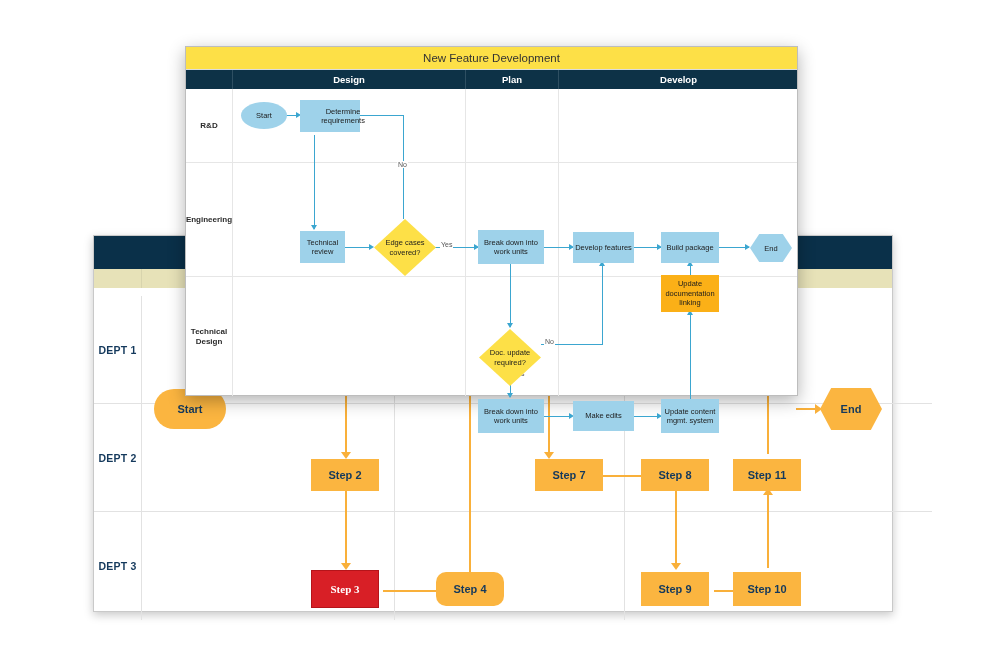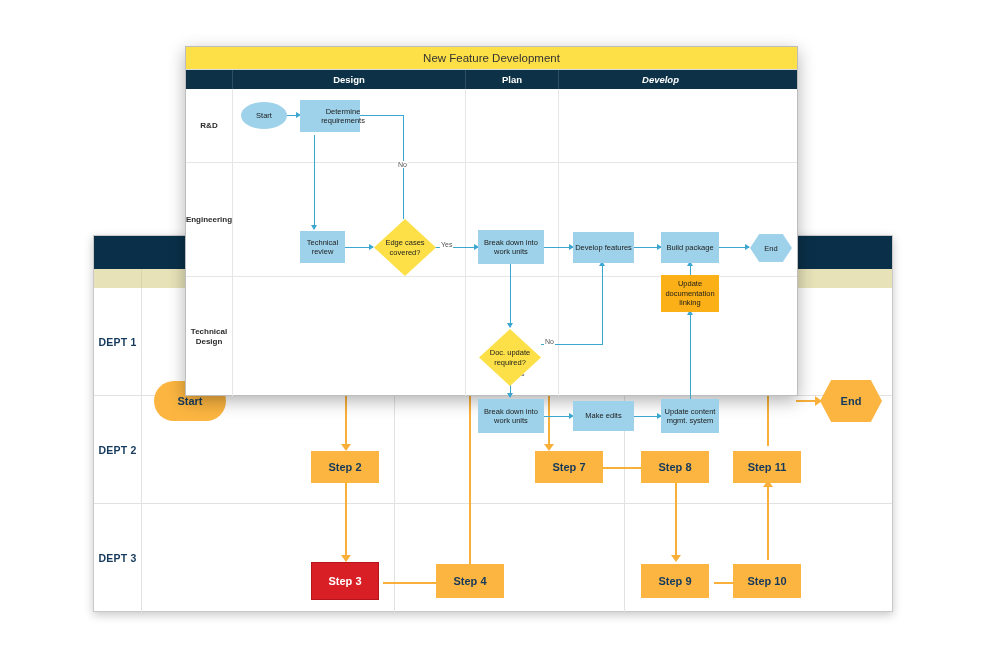"Develop" div.fg-colcell { font-style: italic -> none; left: 355px -> 373px }
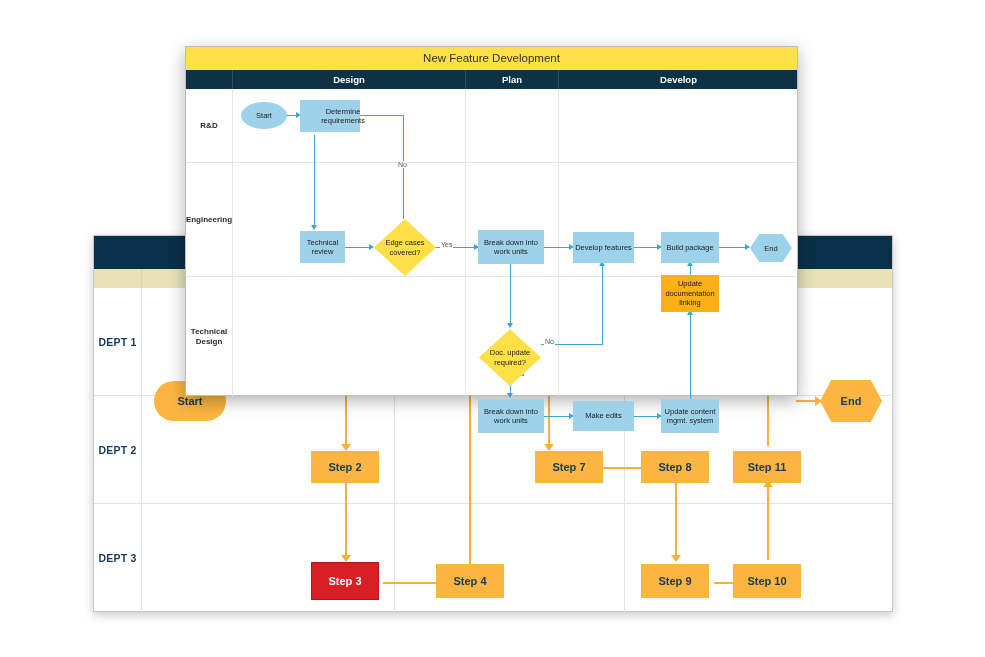"DEPT 1" #bg-body { padding-left: none -> 40px; top: 52px -> 60px }
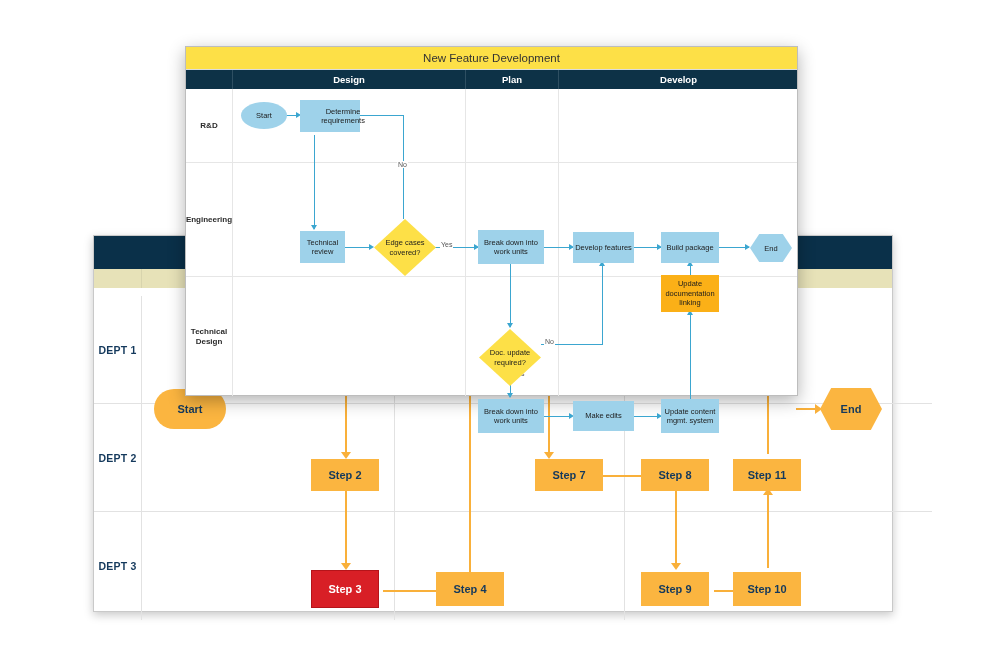"Step 3" div.stepbox { font-family: none -> Liberation Serif, serif }
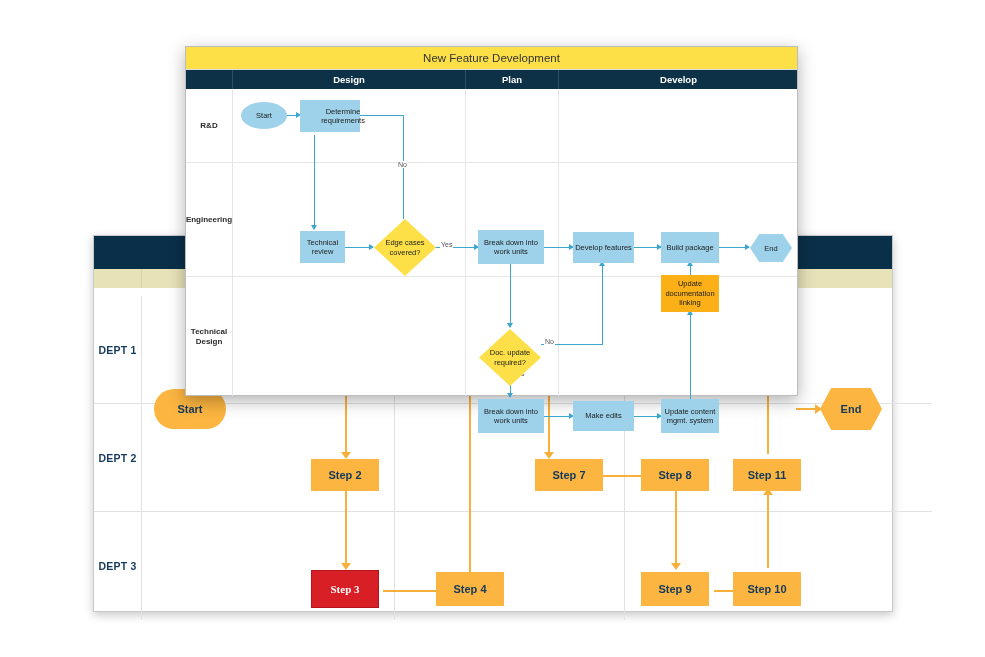"Step 4" div.stepbox { border-radius: none -> 10px }
